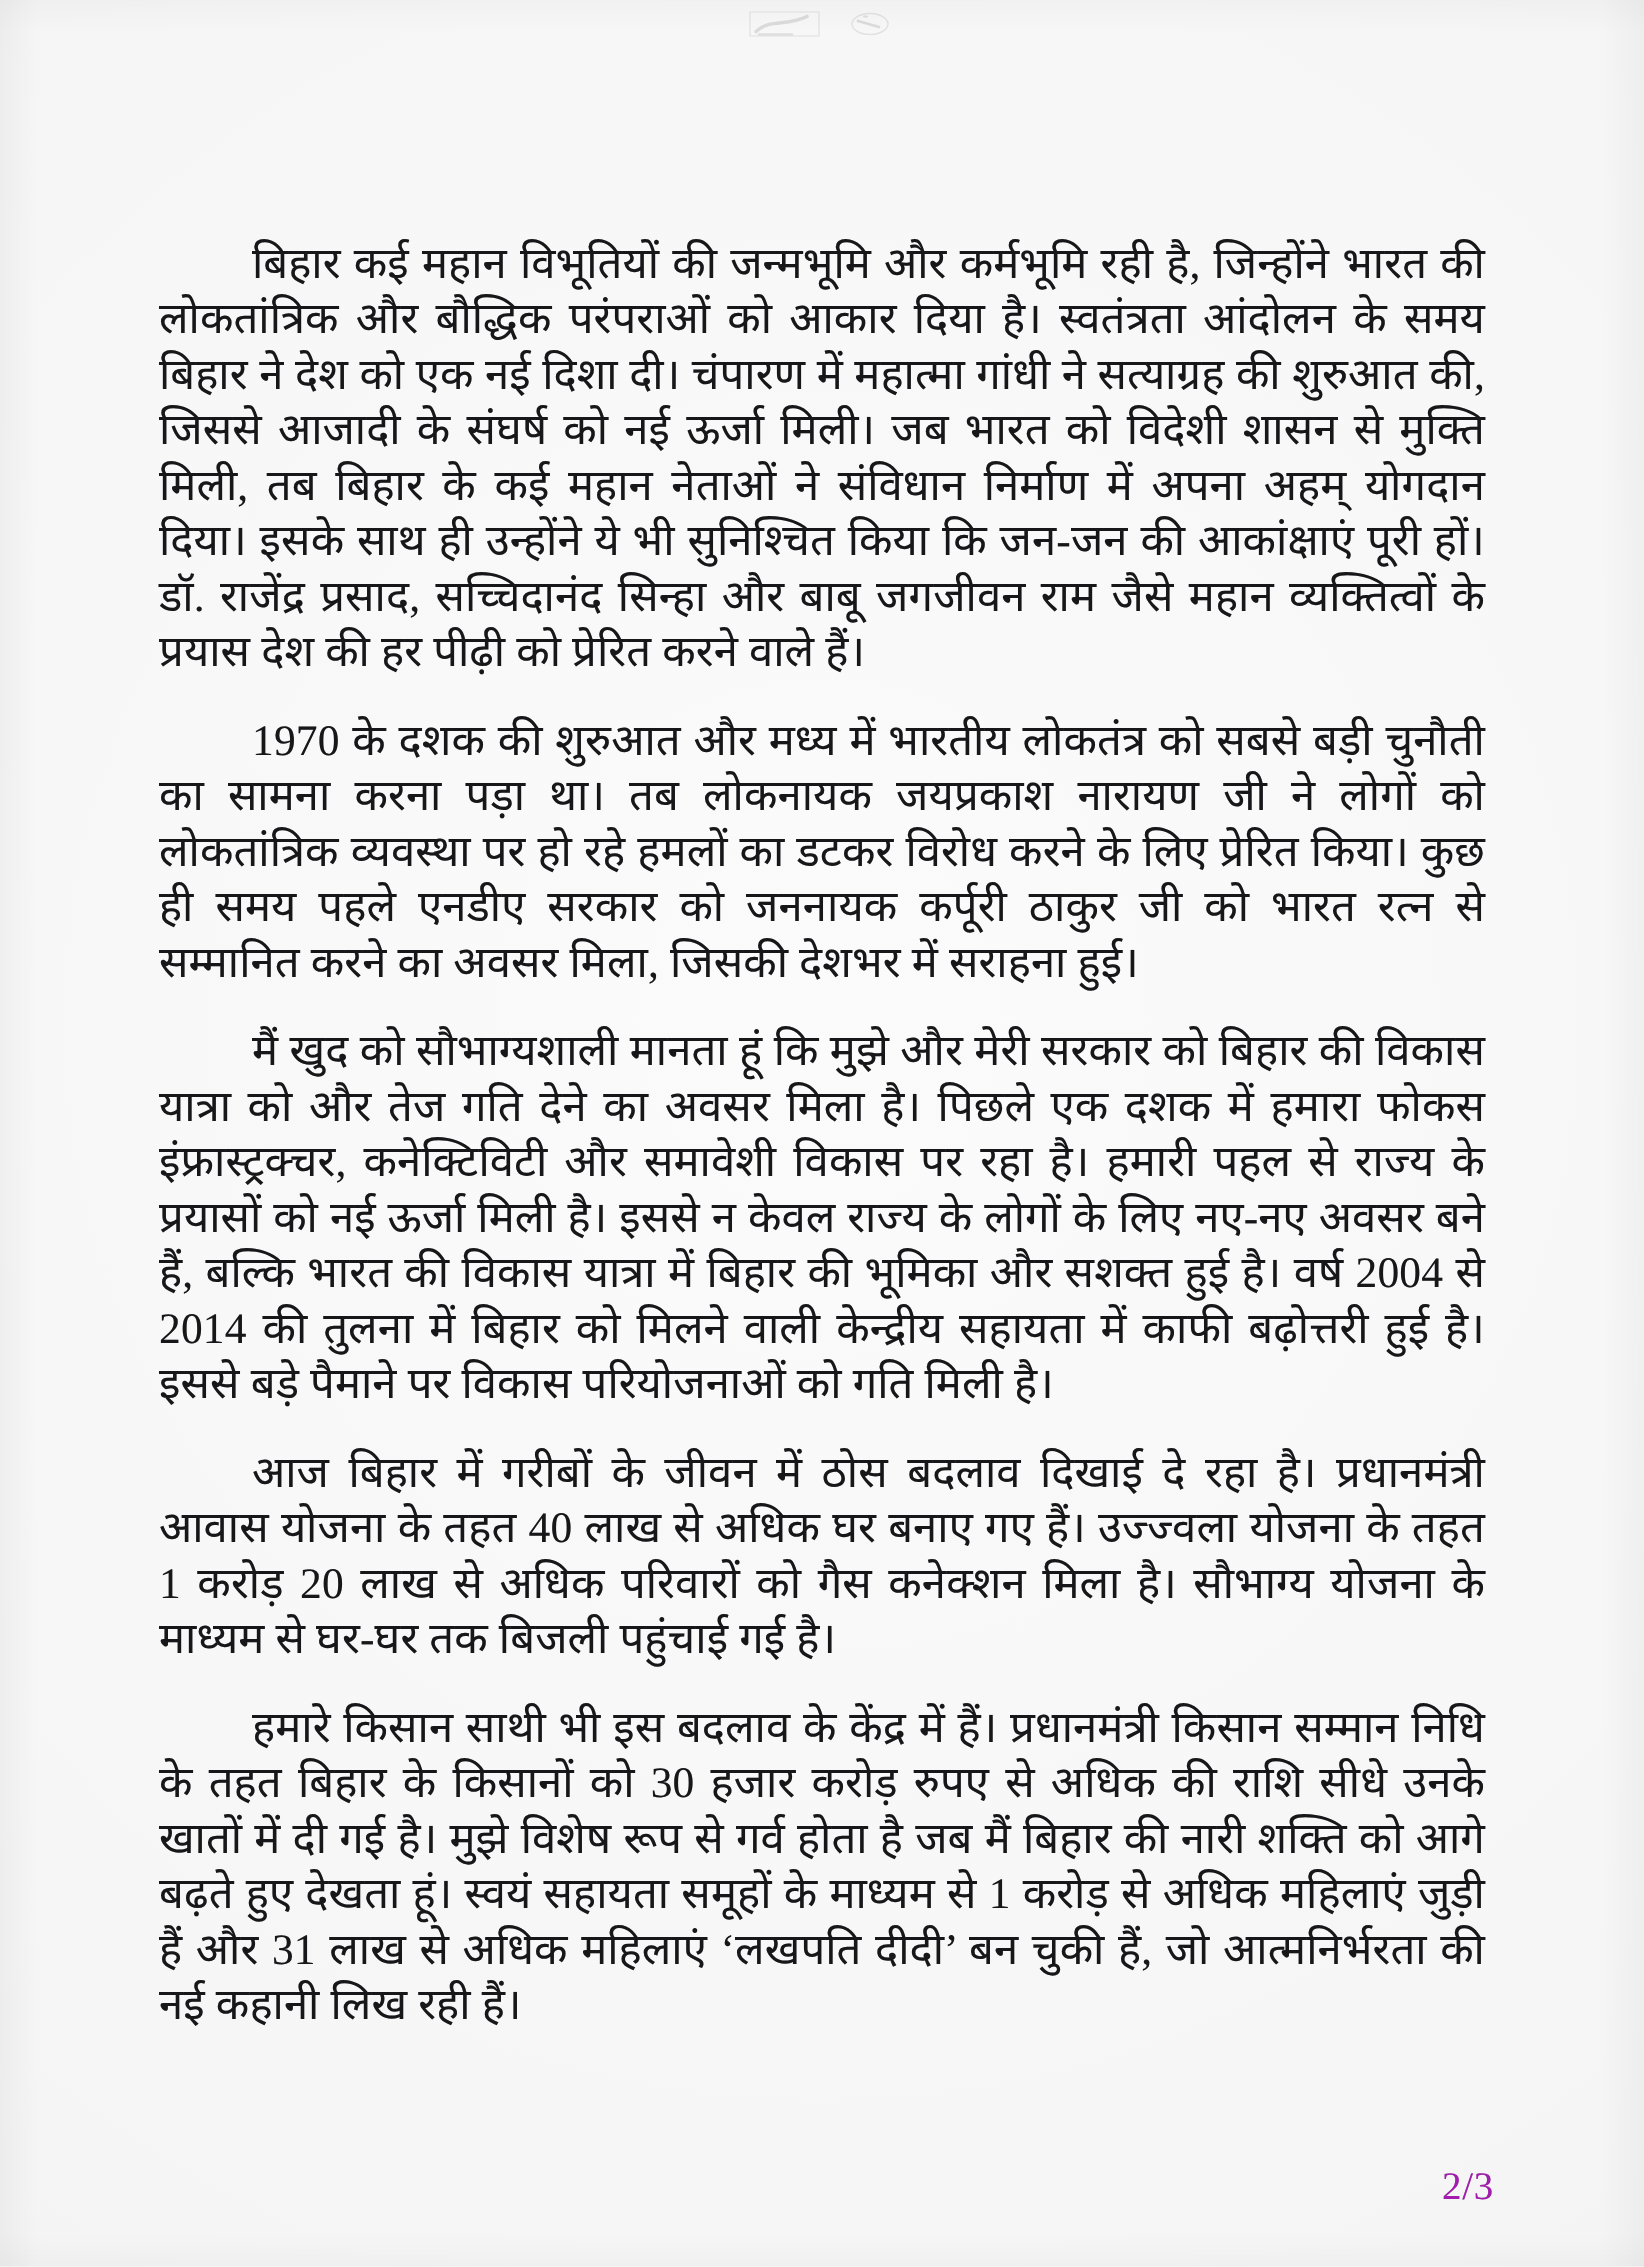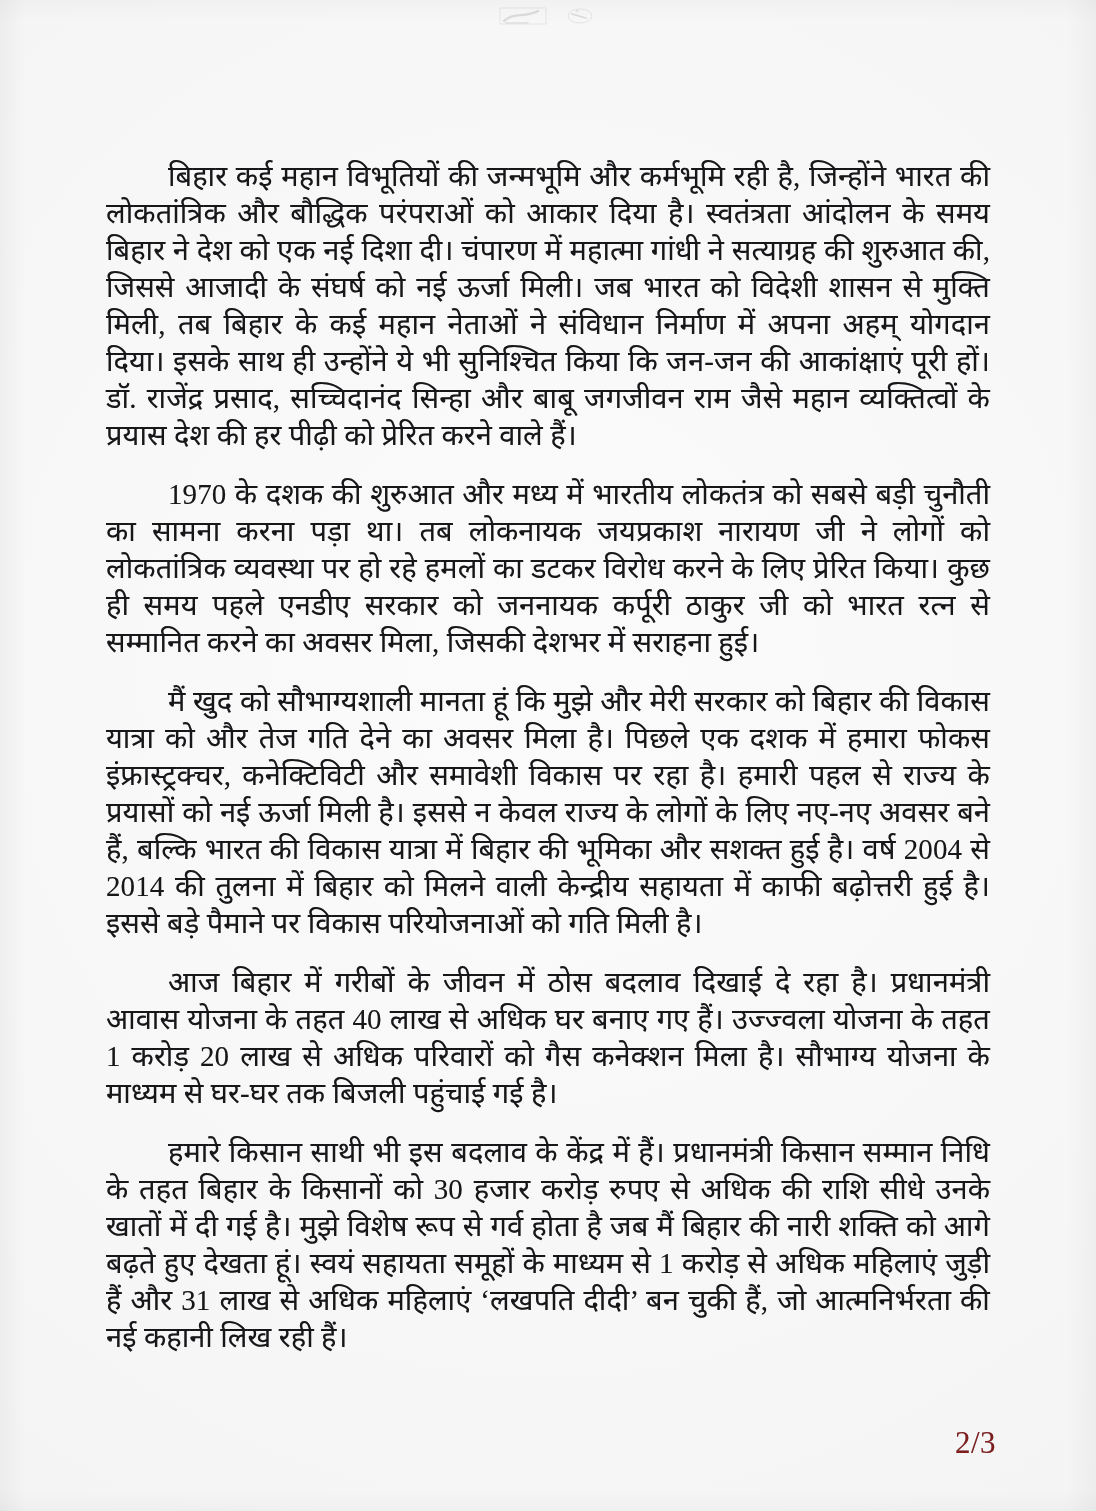"2/3" .page-number { bottom: 50px -> 38px; color: #7f1d1d -> #a21caf; font-size: 31px -> 26px }
